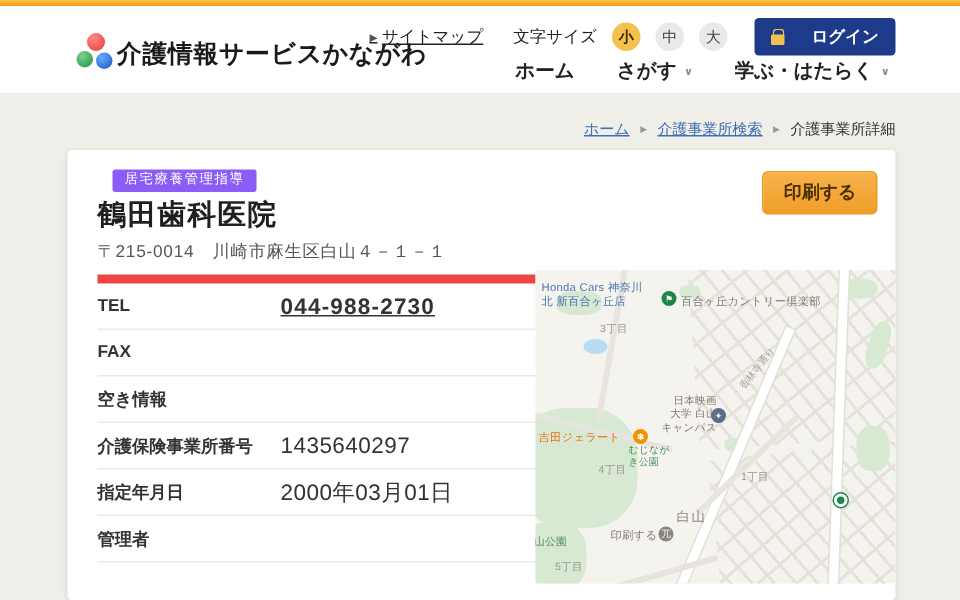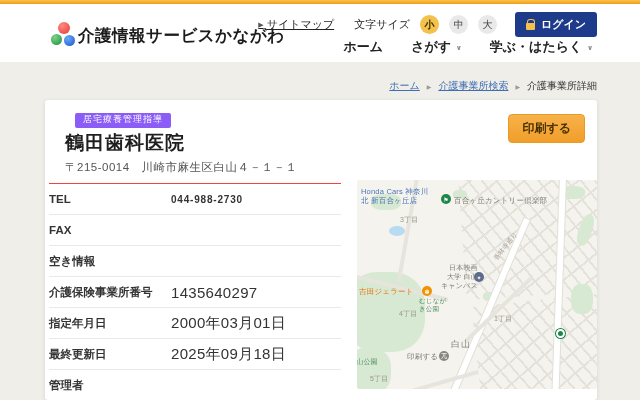"ログイン" .login { gap: 6px -> 18px }
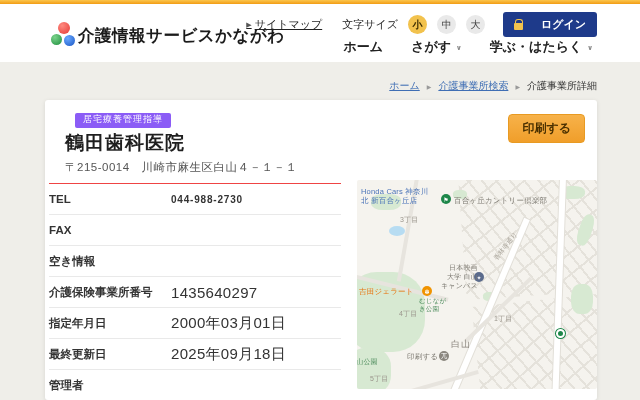"TEL" .info-table { border-top: 1px solid #ef4444 -> 6px solid #ef4444; left: 4px -> 20px }
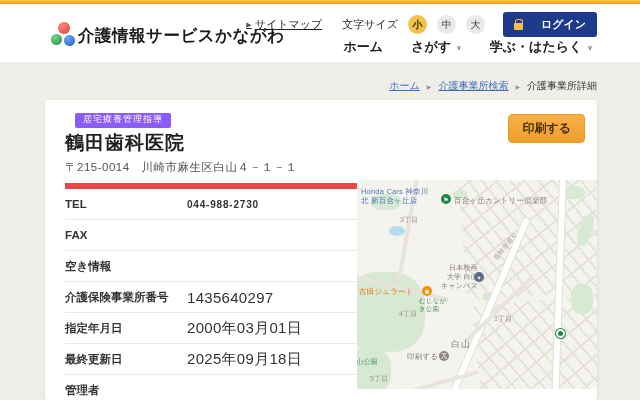"044-988-2730" .row .td.em { font-size: 10px -> 15px; text-decoration: none -> underline }
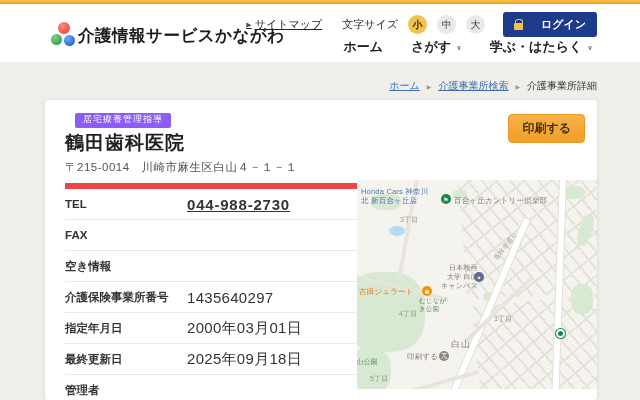"最終更新日" div.row { html: <div> <div>最終更新日</div> <div>2025年09月18日</div> </div> -> none }
